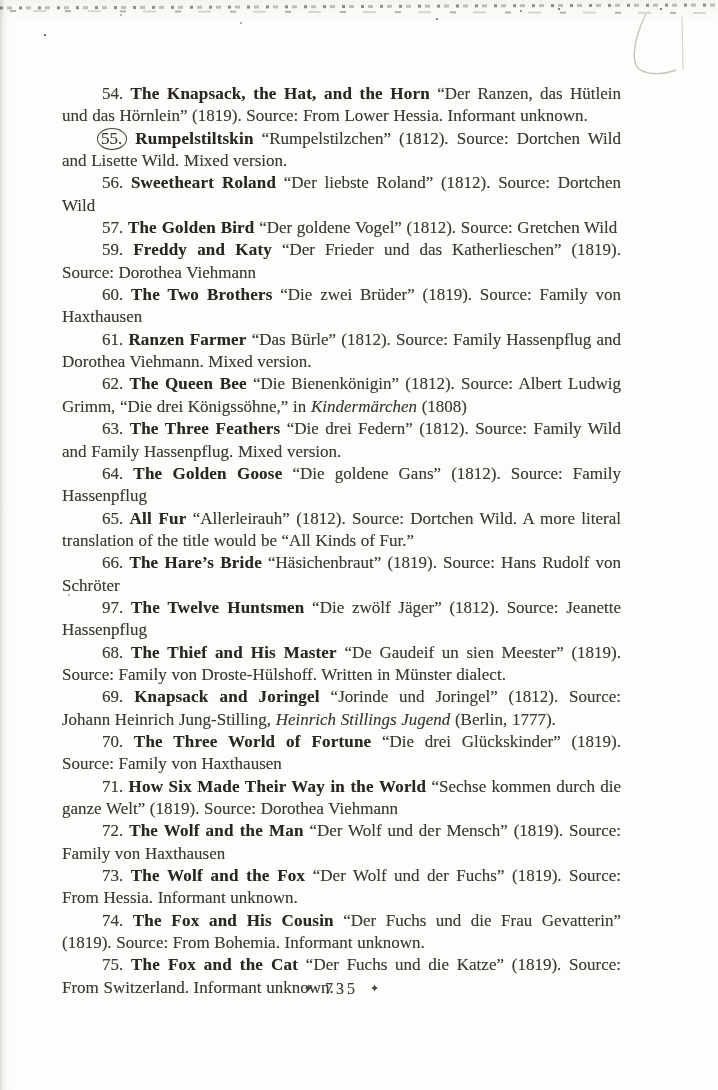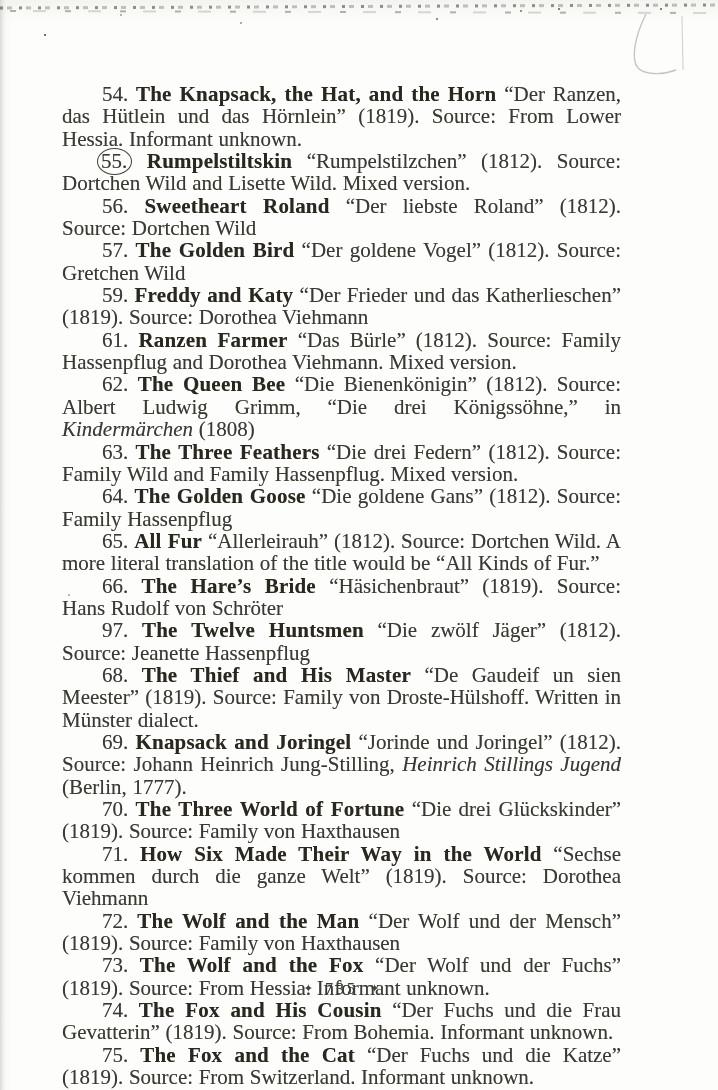"54. The Knapsack, the Hat," .entry-list { font-size: 21px -> 17px }
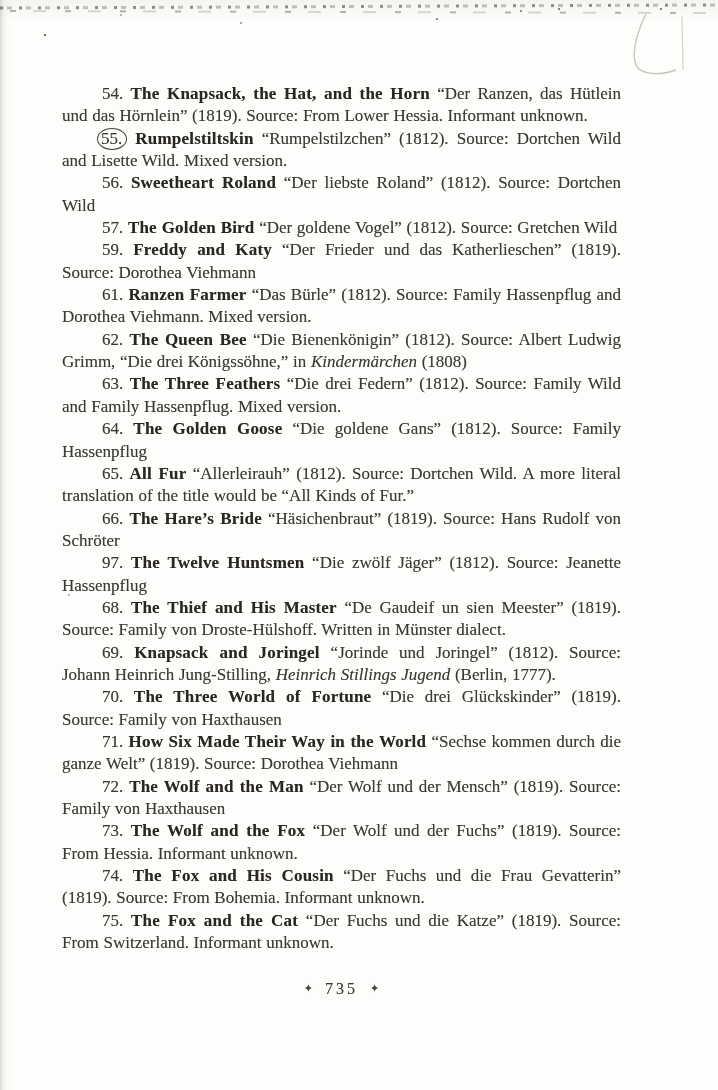"60. The Two Brothers “Die" p.entry { html: none -> <p><span>60.</span> <strong>The Two Brothers</strong><span> “Die zwei Brüder” (1819). Source: Family von Haxthausen</span></p> }
